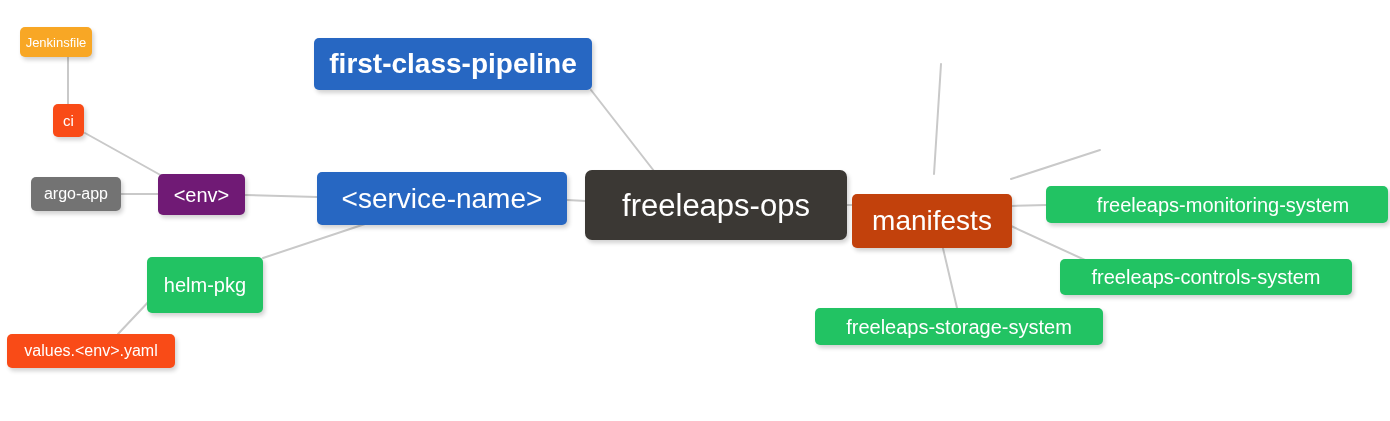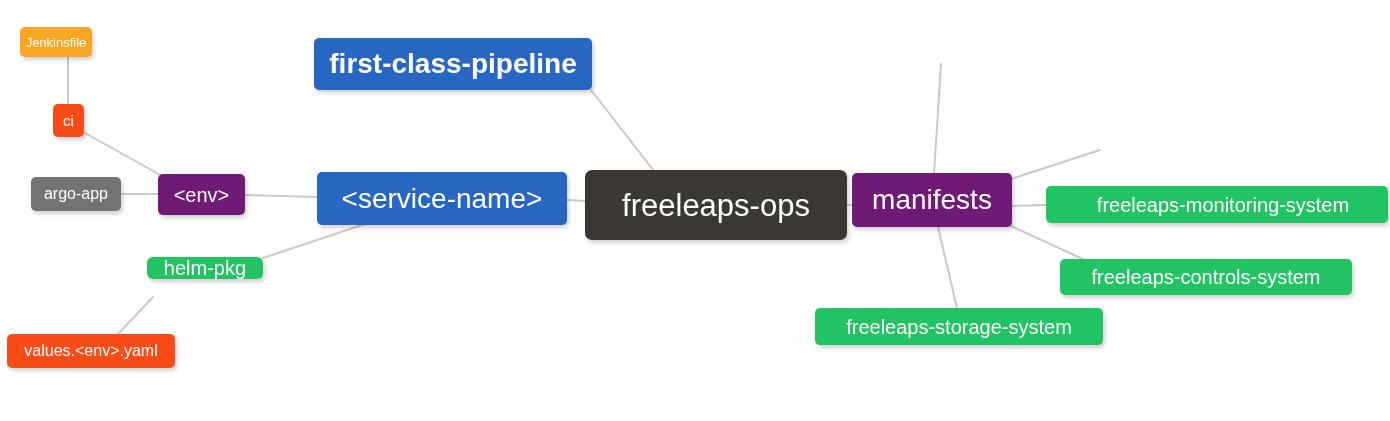"manifests" div.node { background-color: #701a75 -> #c2410c; margin-top: none -> 21px }
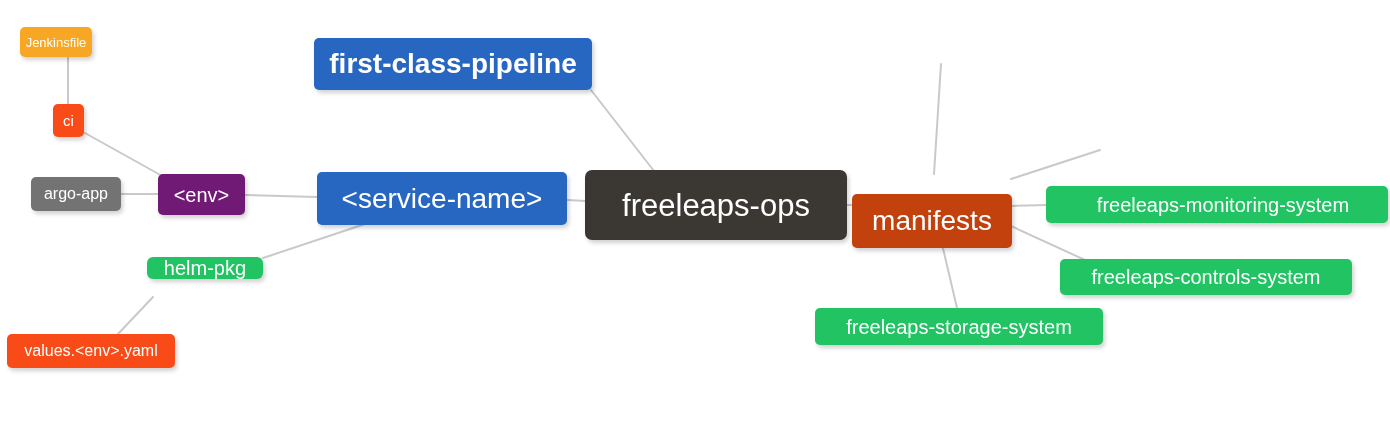"helm-pkg" #n-helm-pkg { border-radius: 6px -> none; height: 22px -> 56px }
